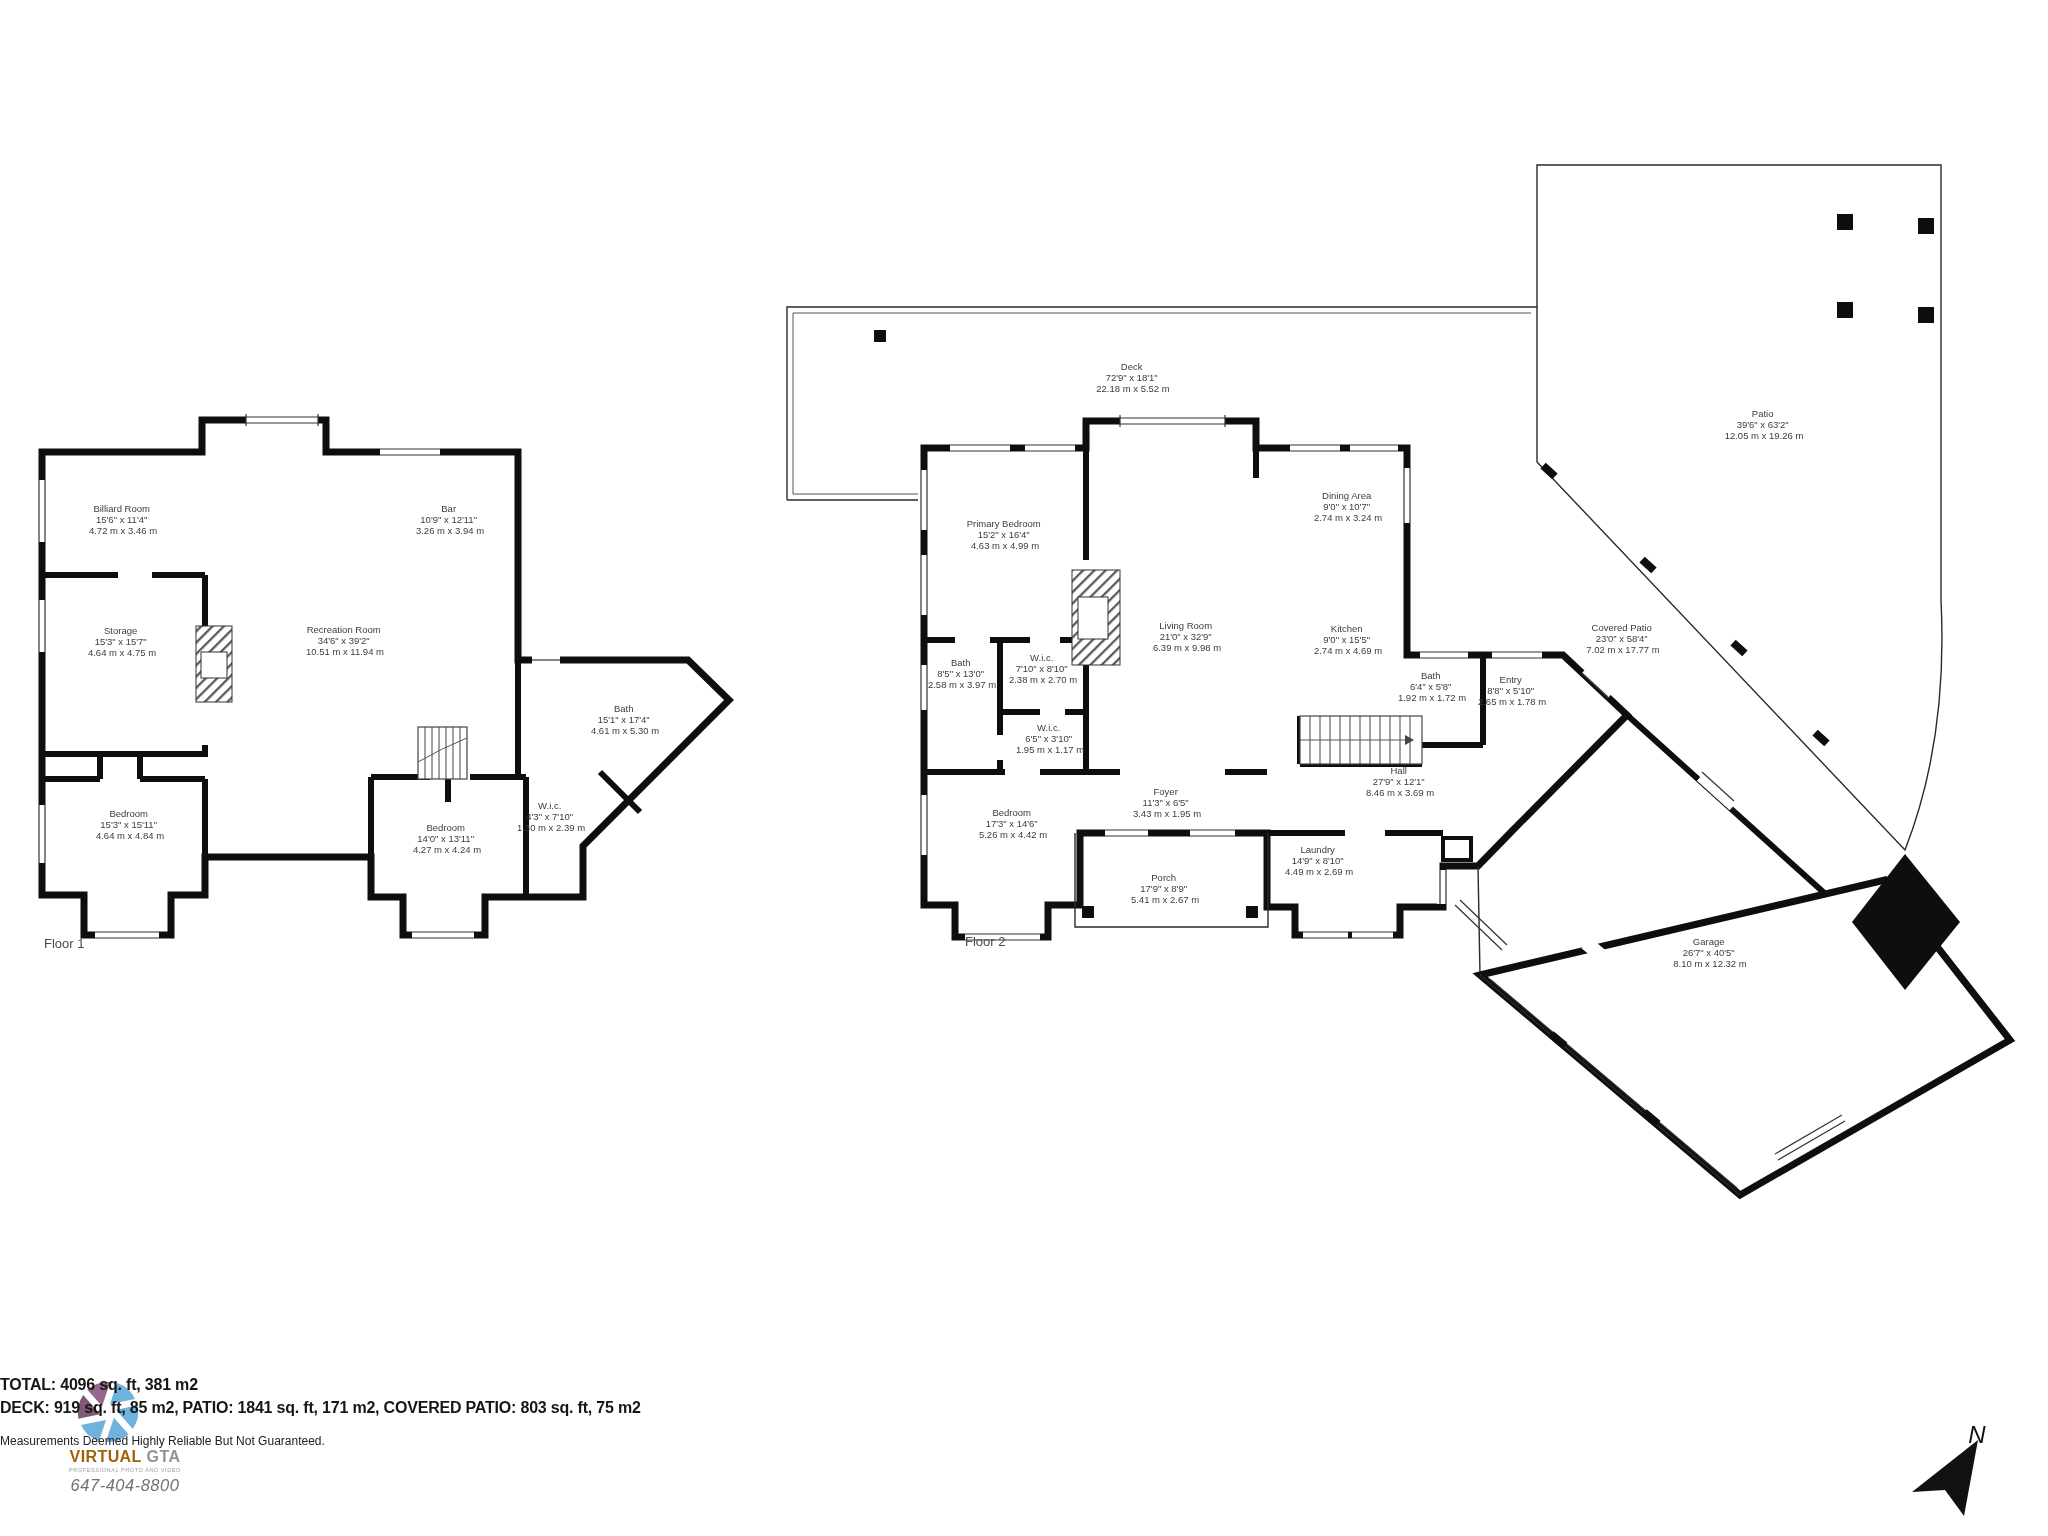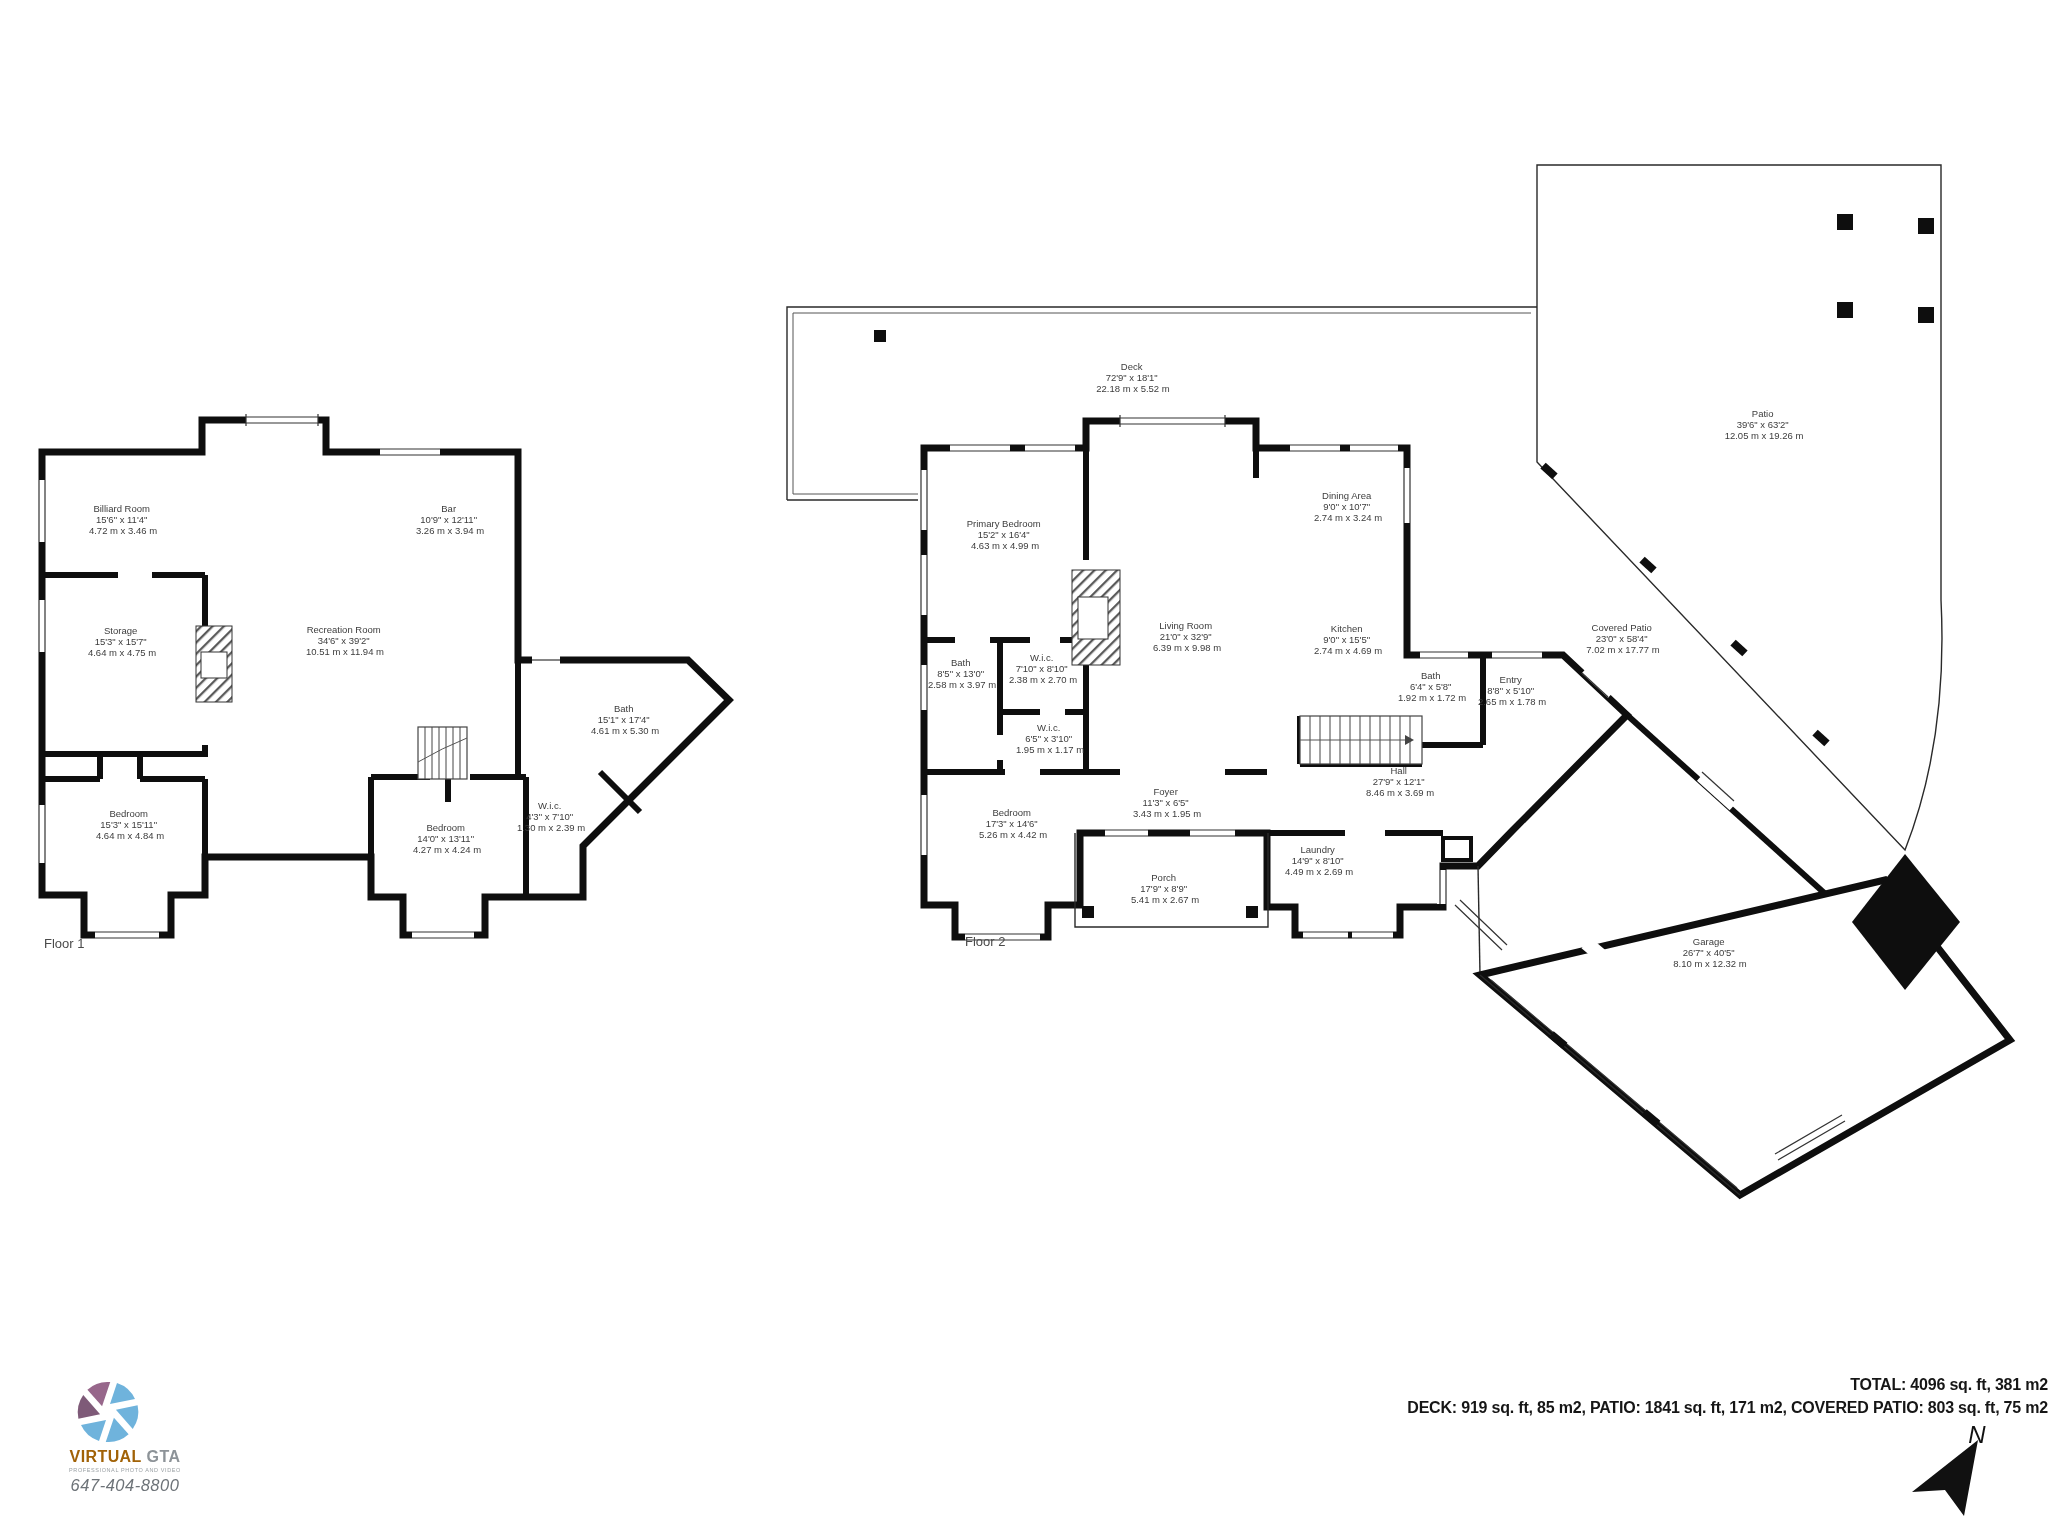"TOTAL: 4096 sq. ft, 381" #summary { text-align: right -> left }
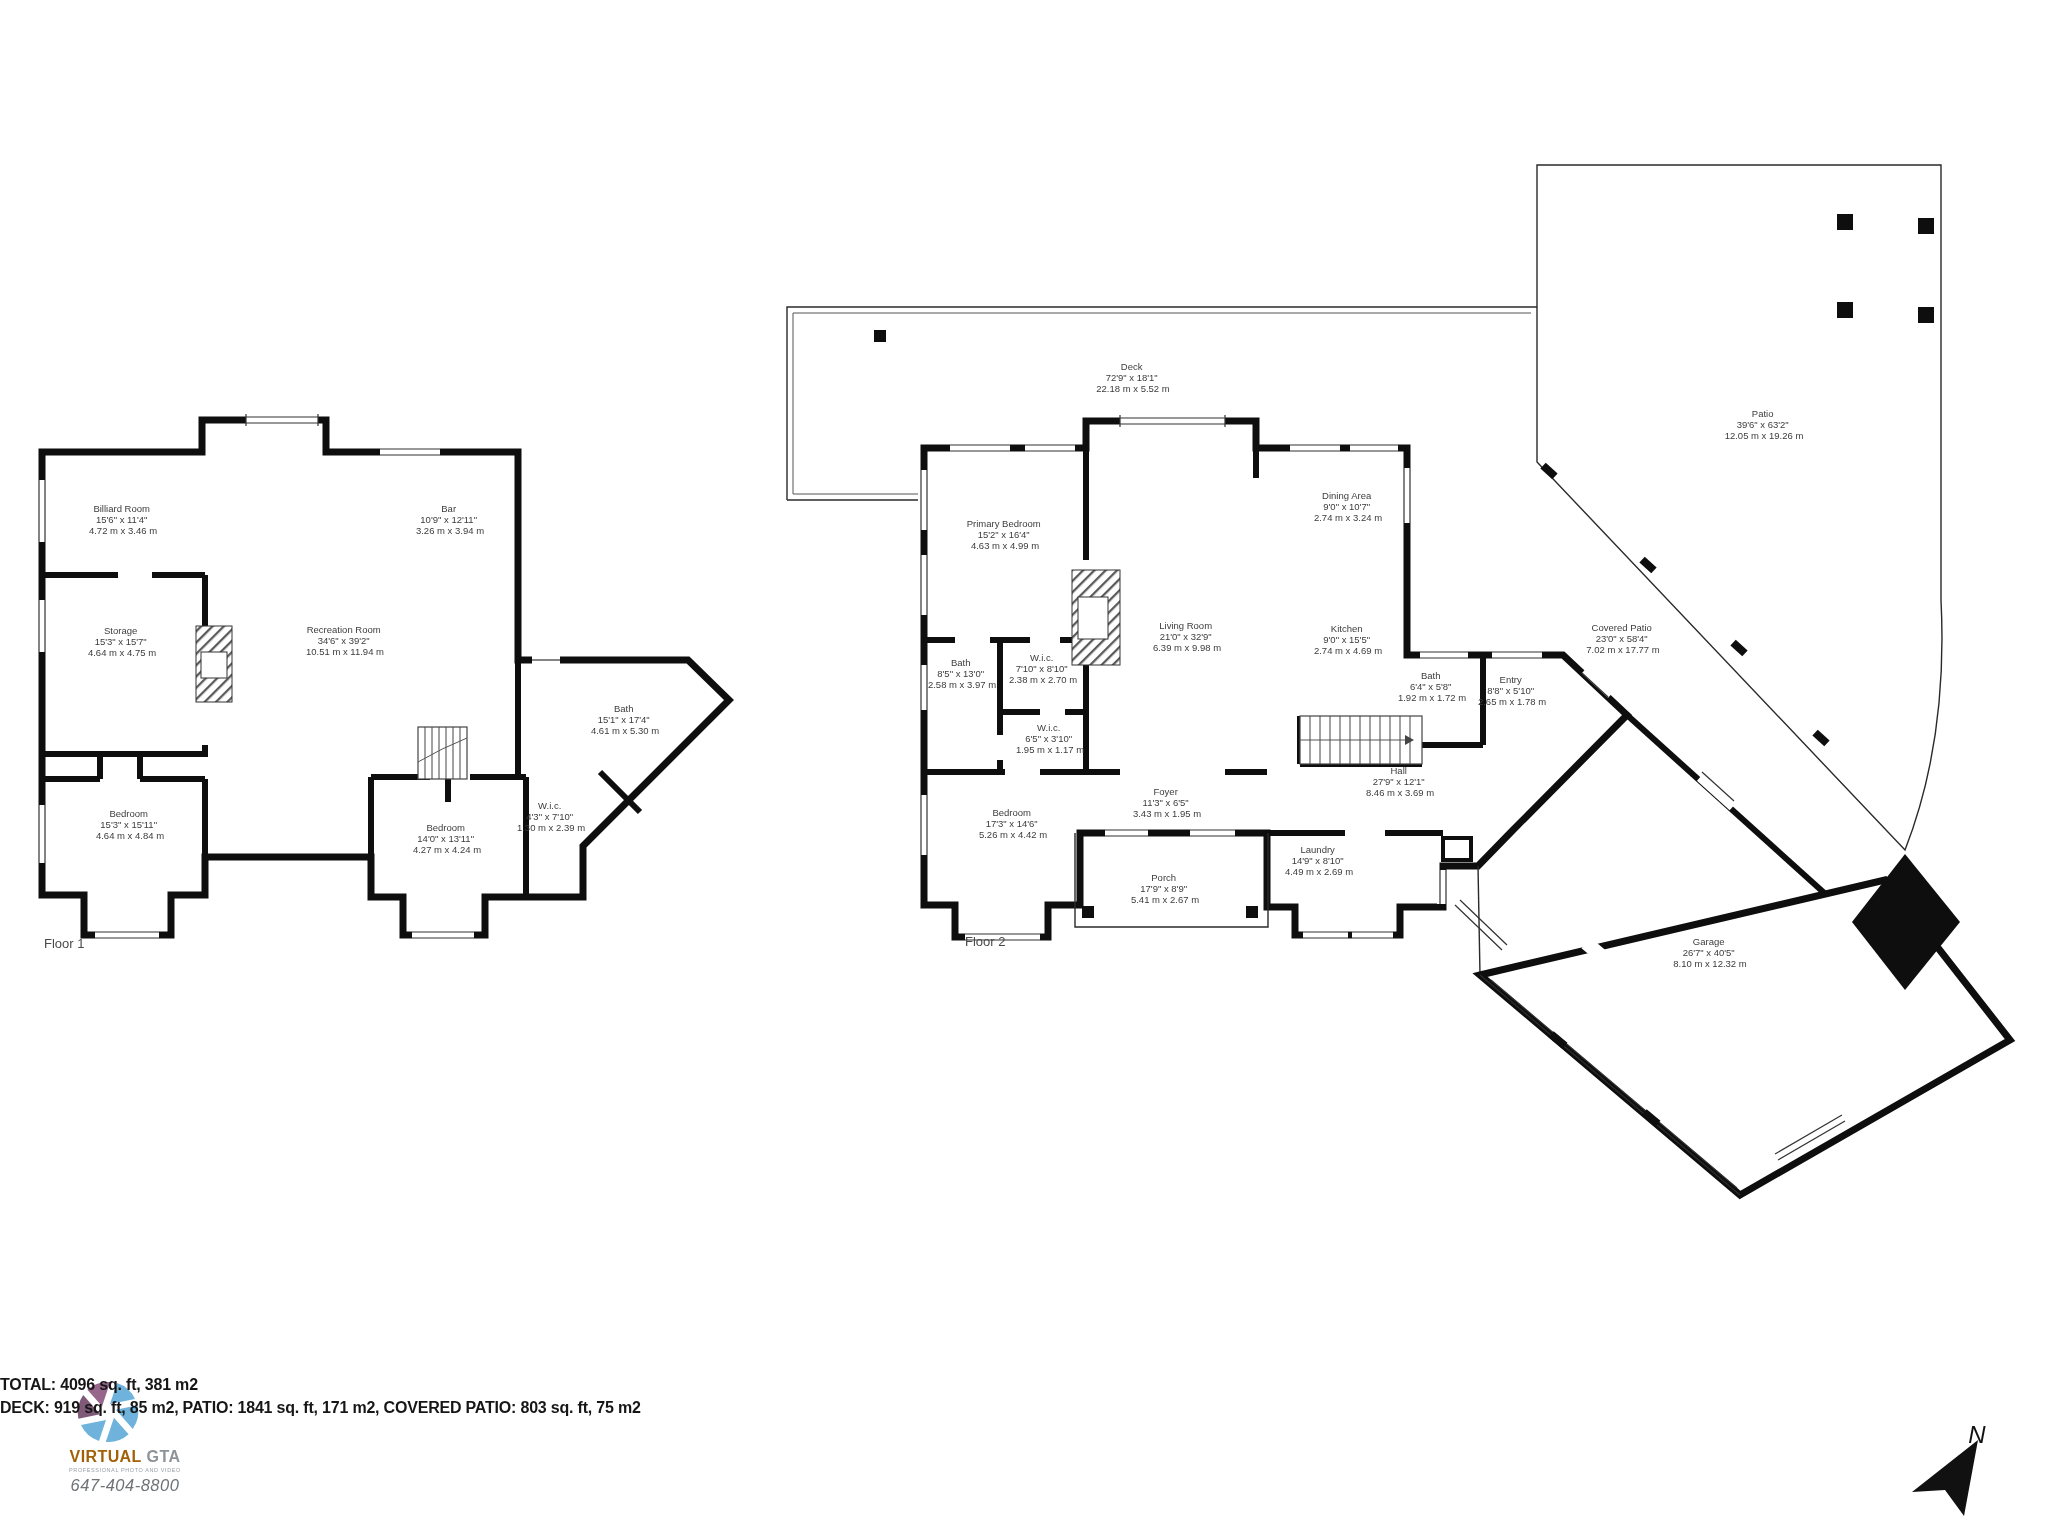"Measurements Deemed Highly Reliable But" div.disclaimer { html: none -> <div>Measurements Deemed Highly Reliable But Not Guaranteed.</div> }
